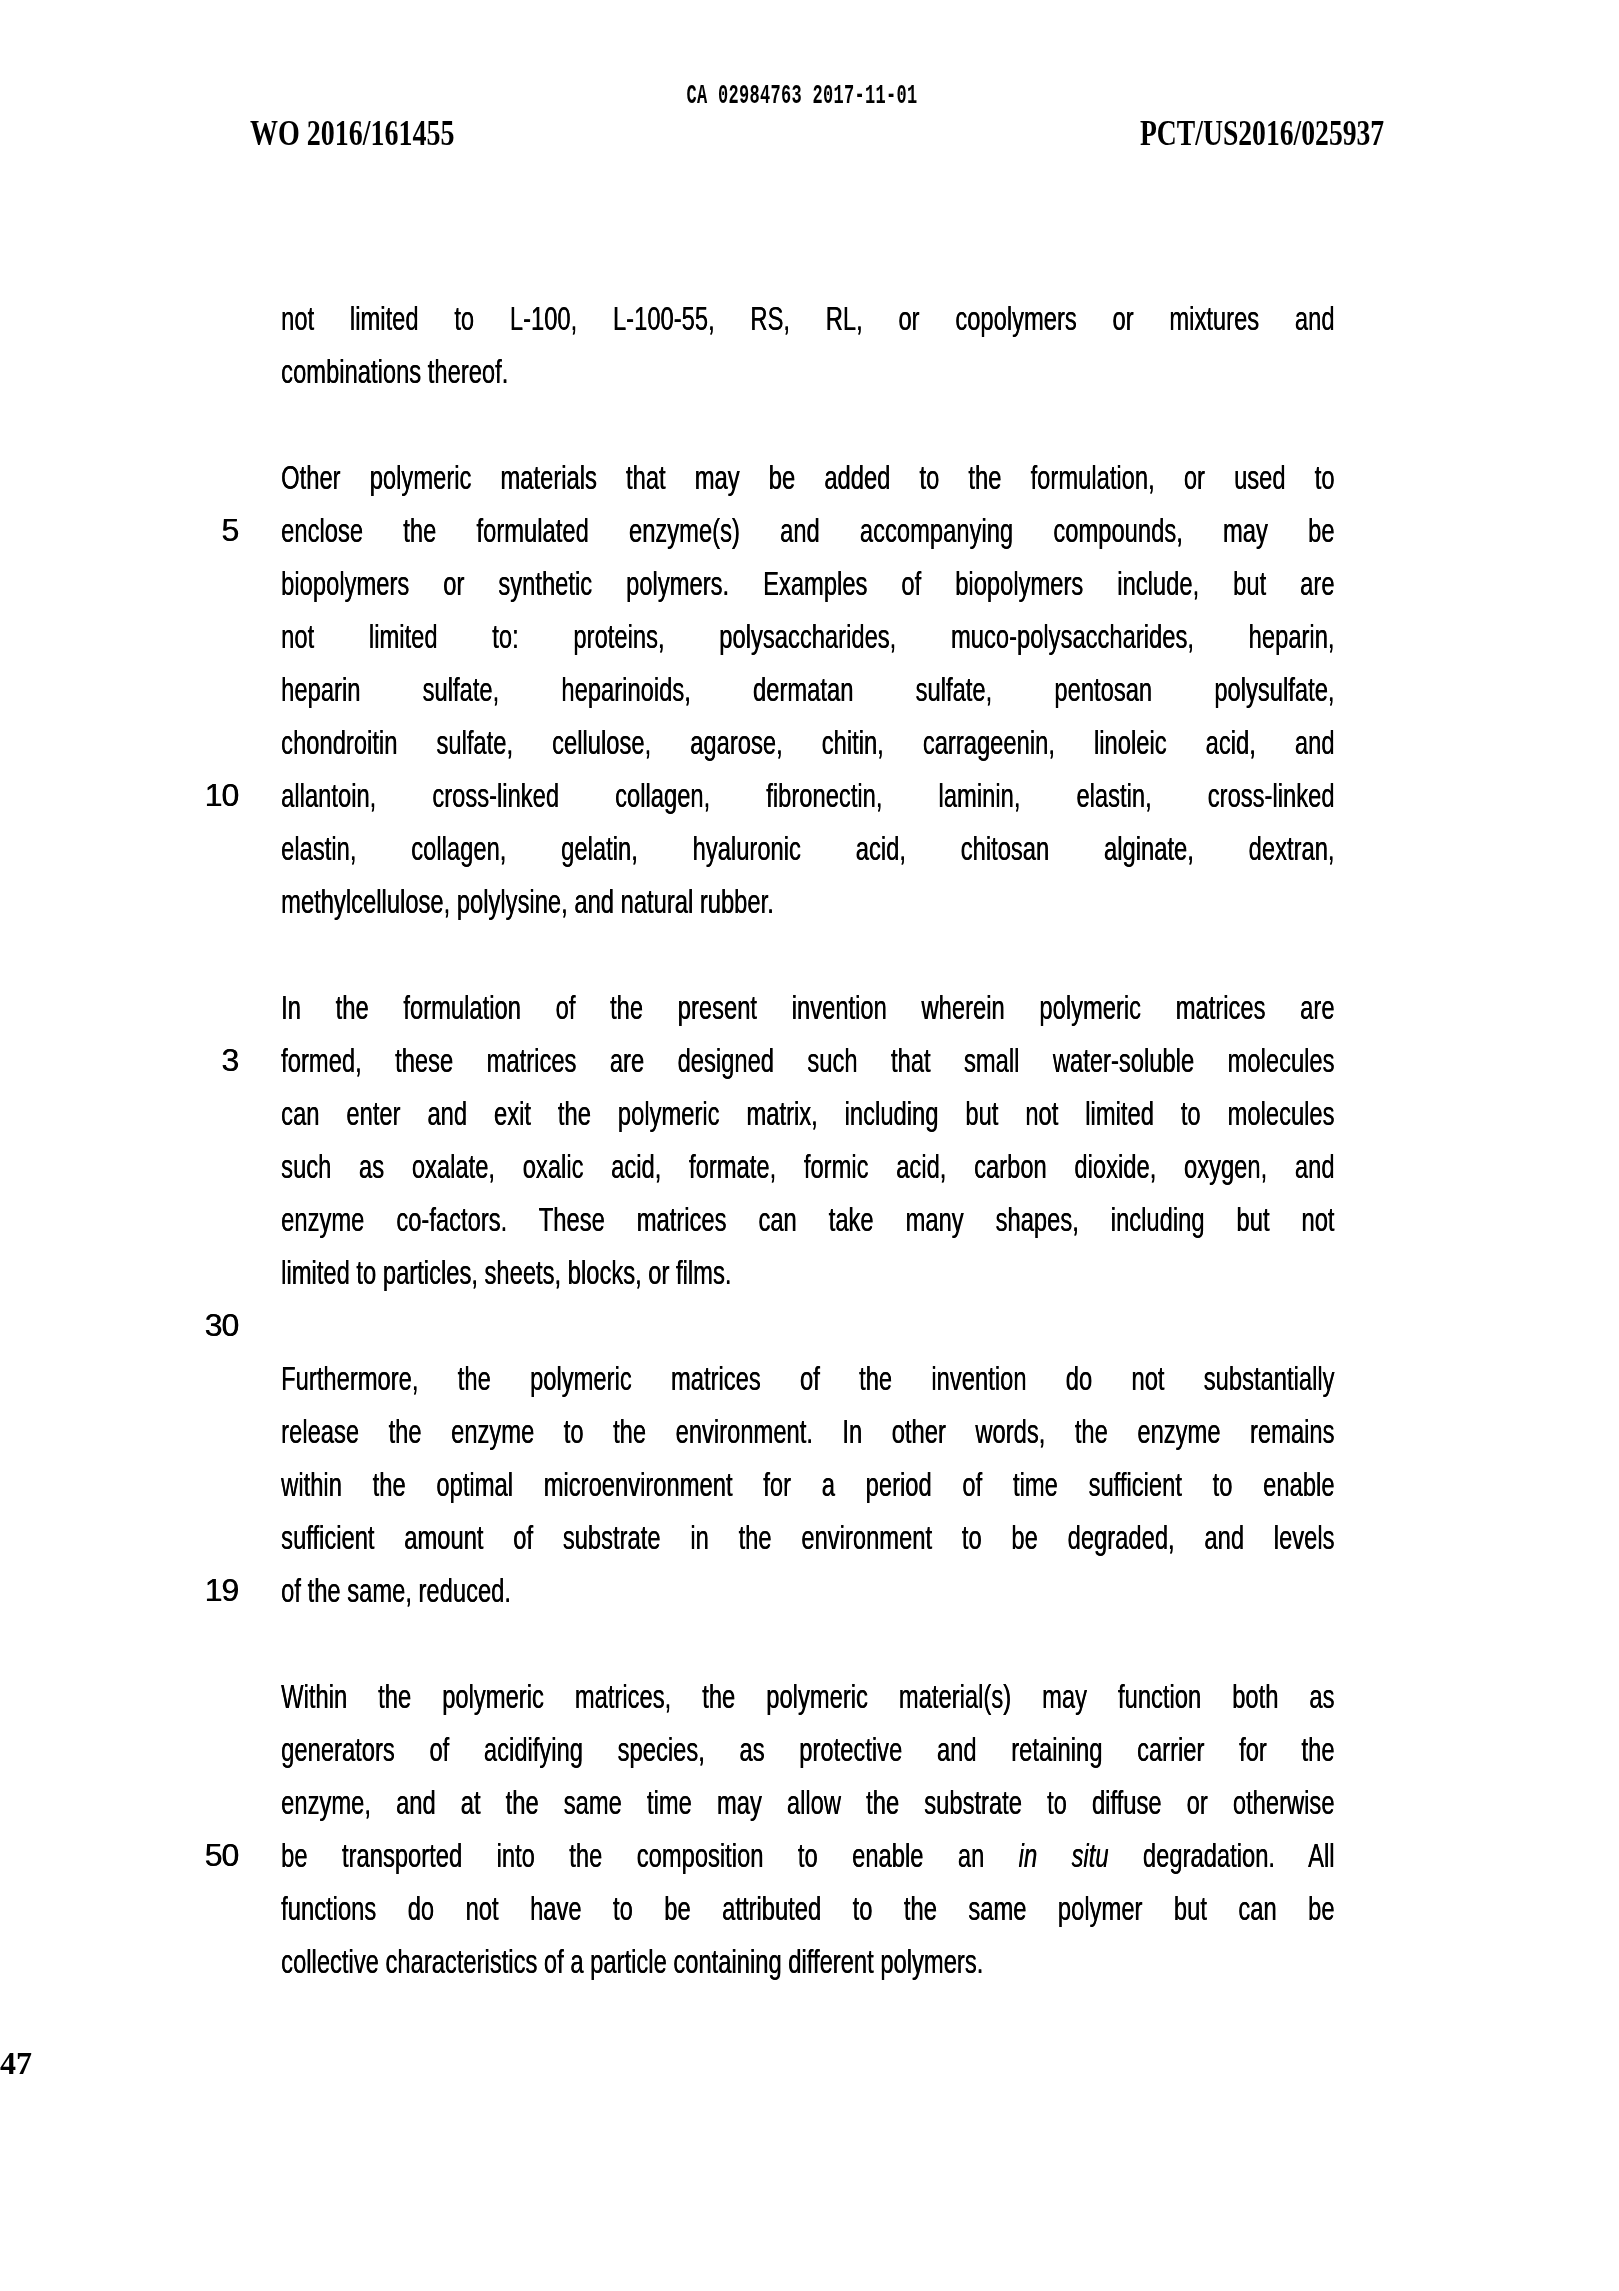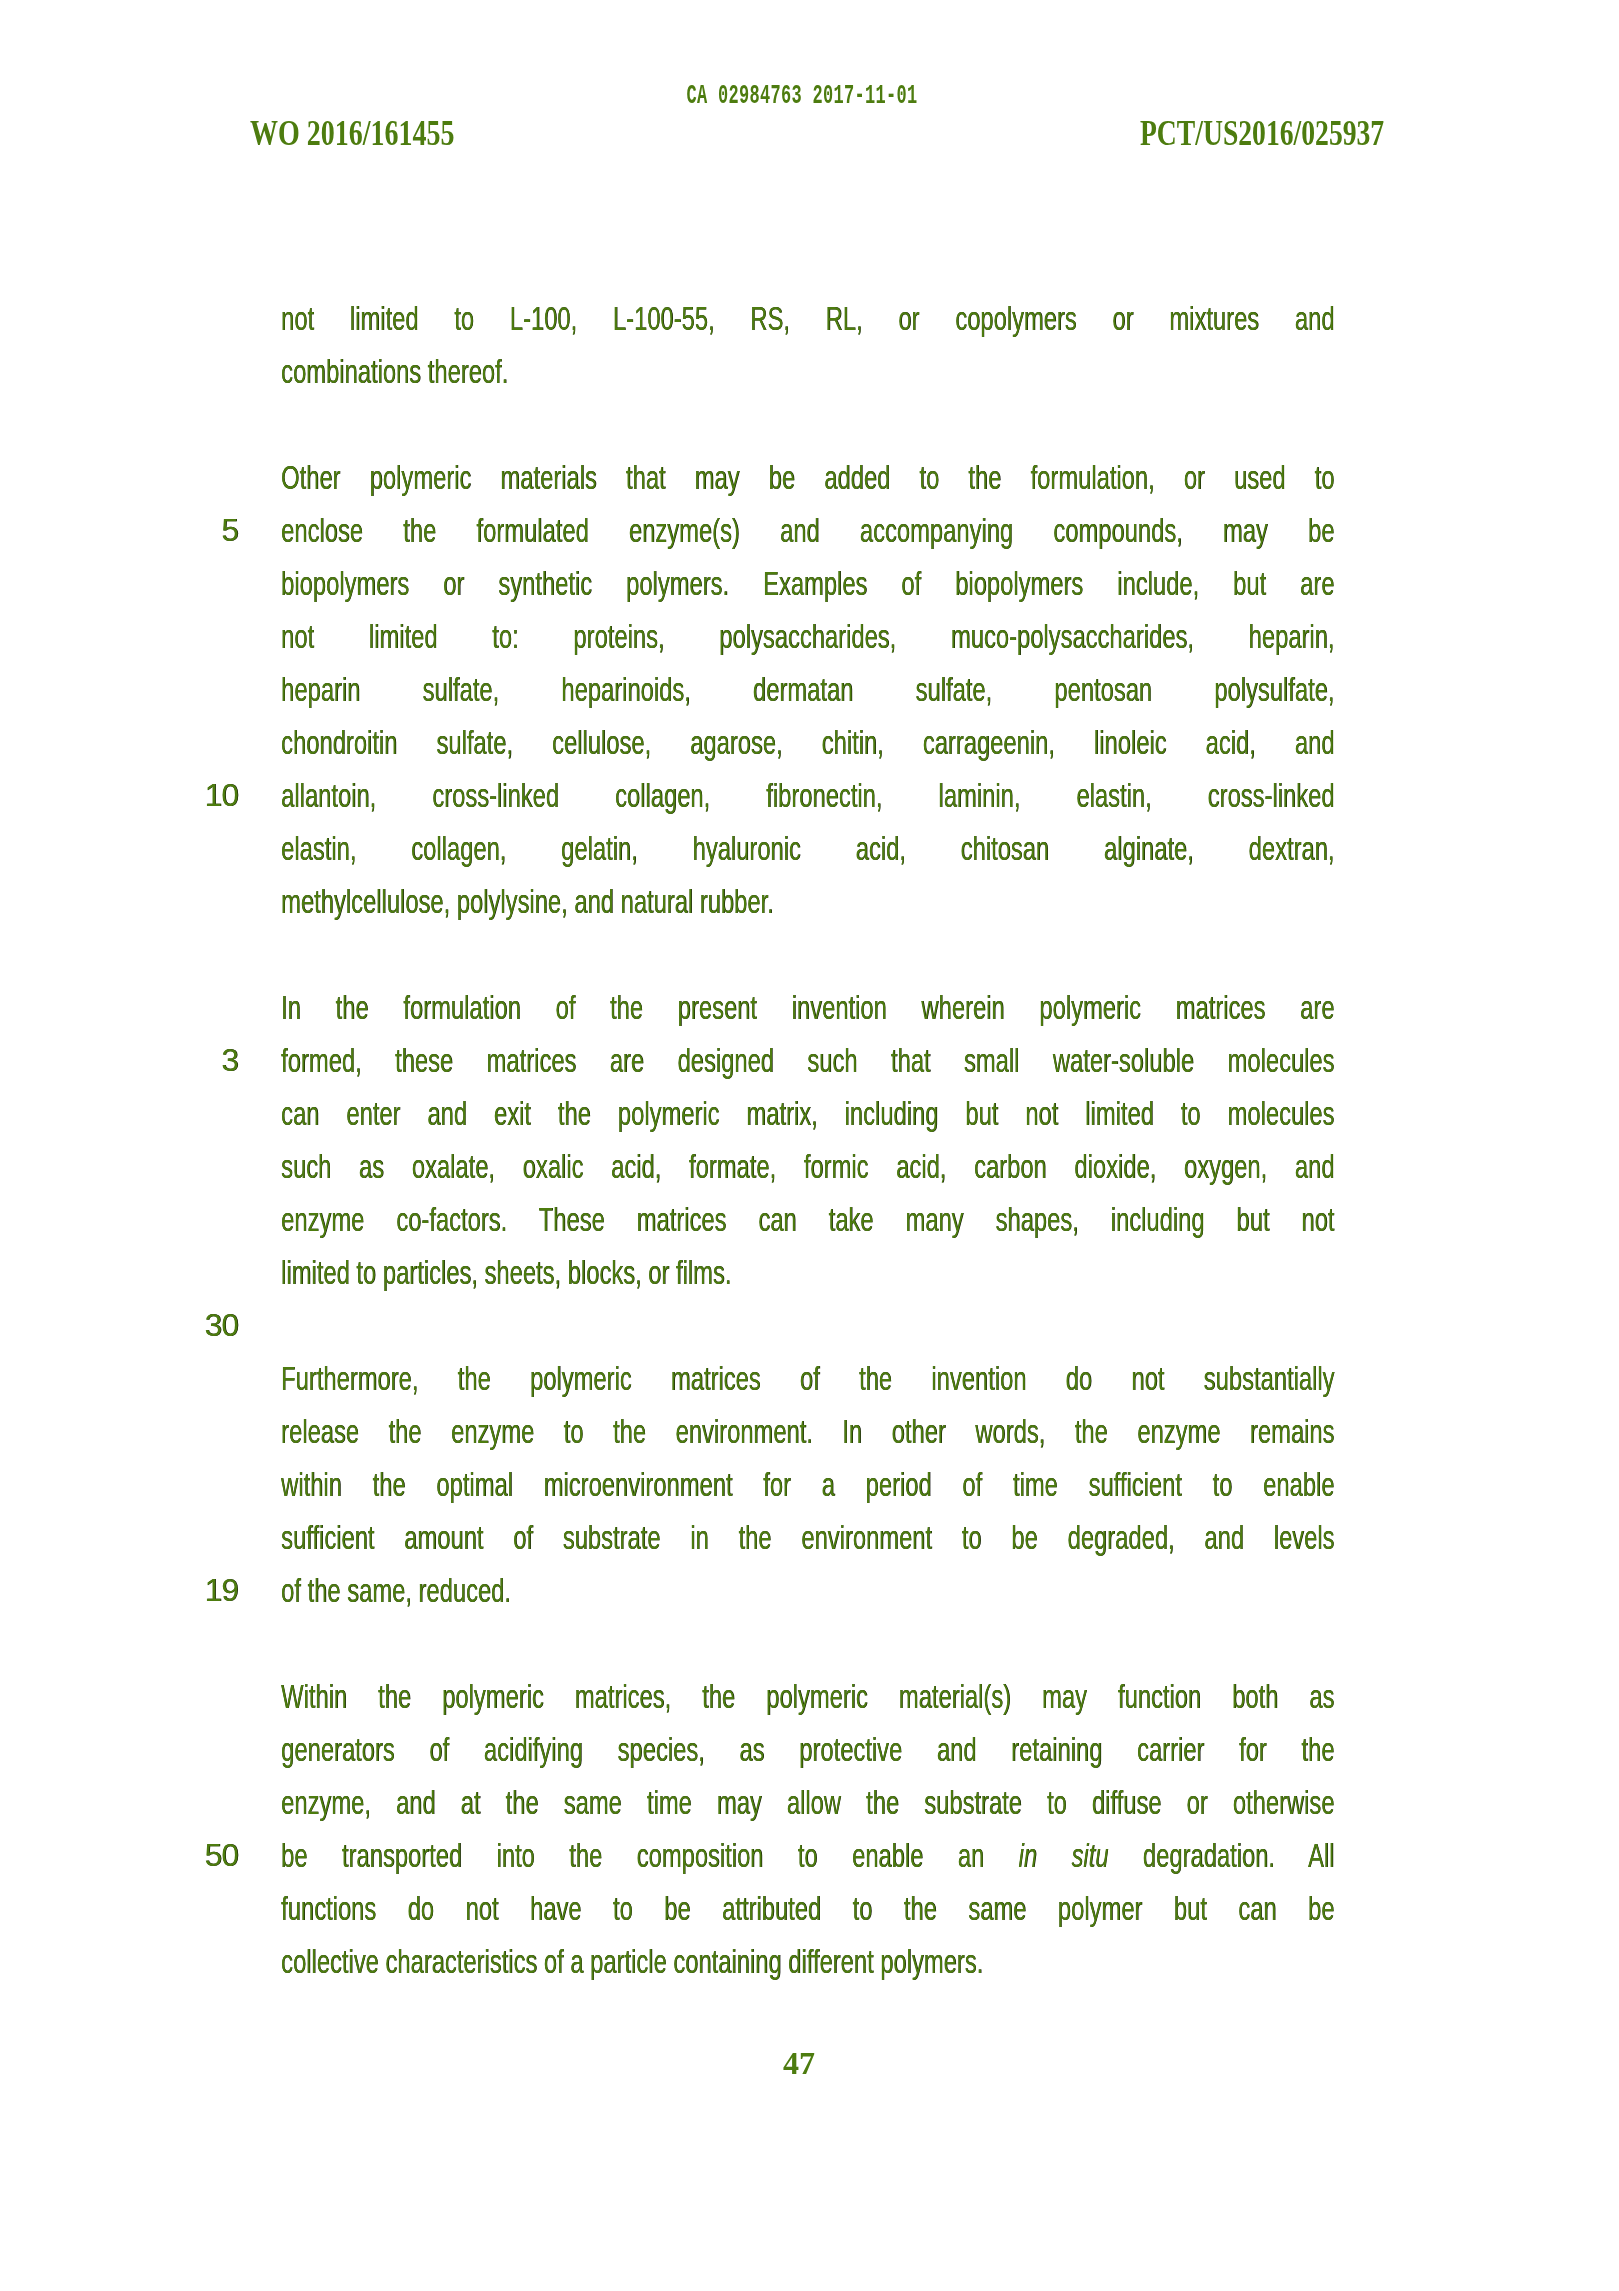"CA 02984763 2017-11-01" .page { color: #4d7c0f -> #000000 }
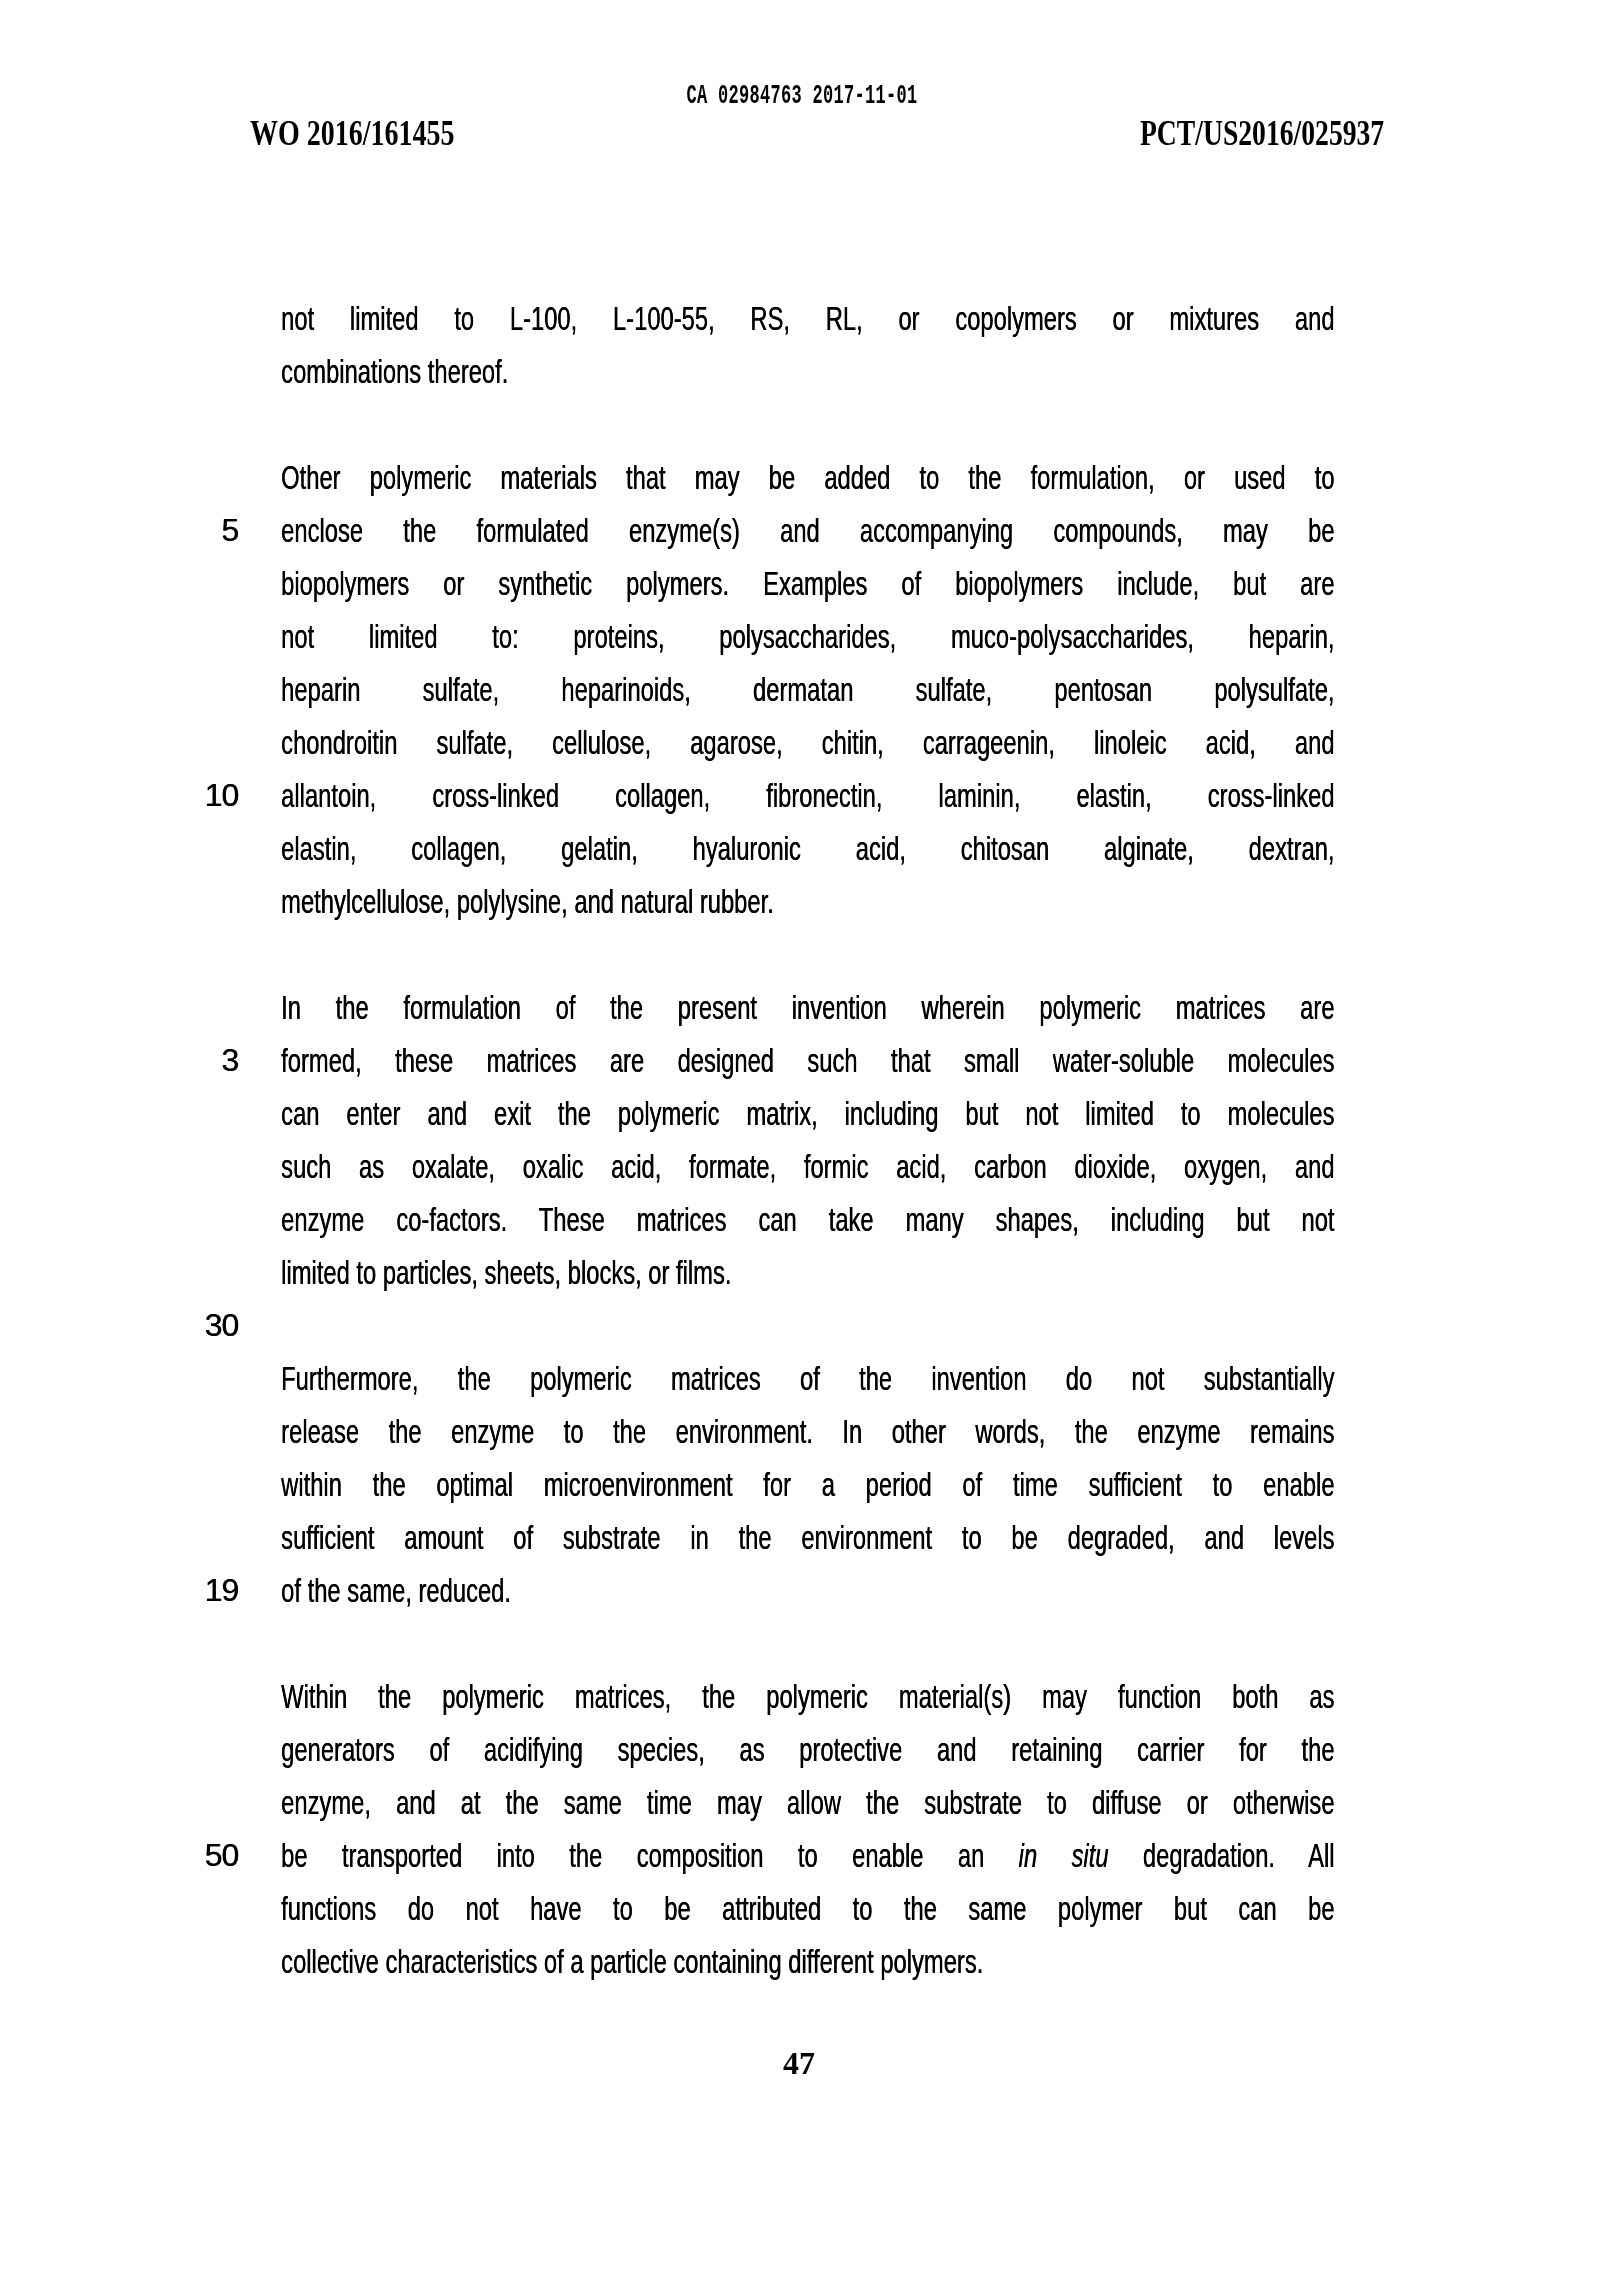"47" .page-num { text-align: center -> left }
